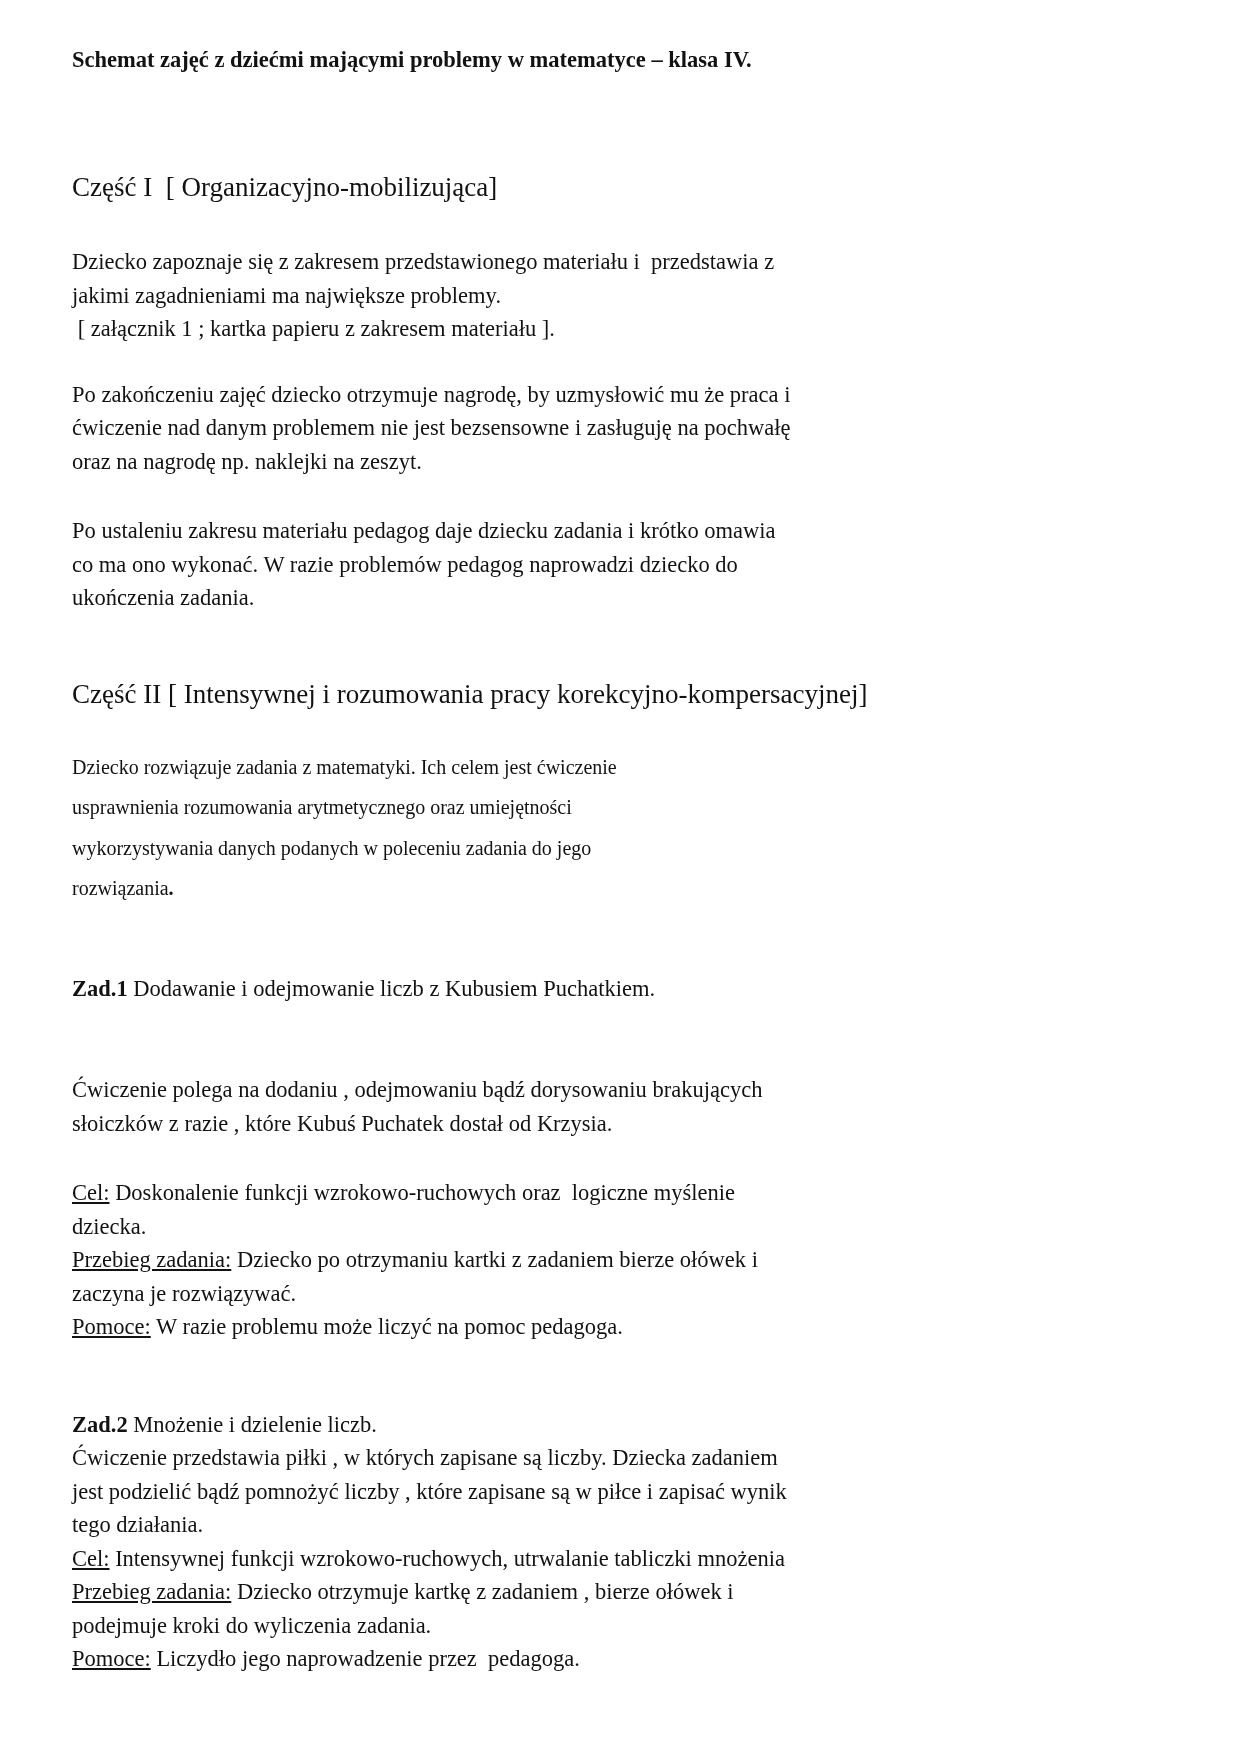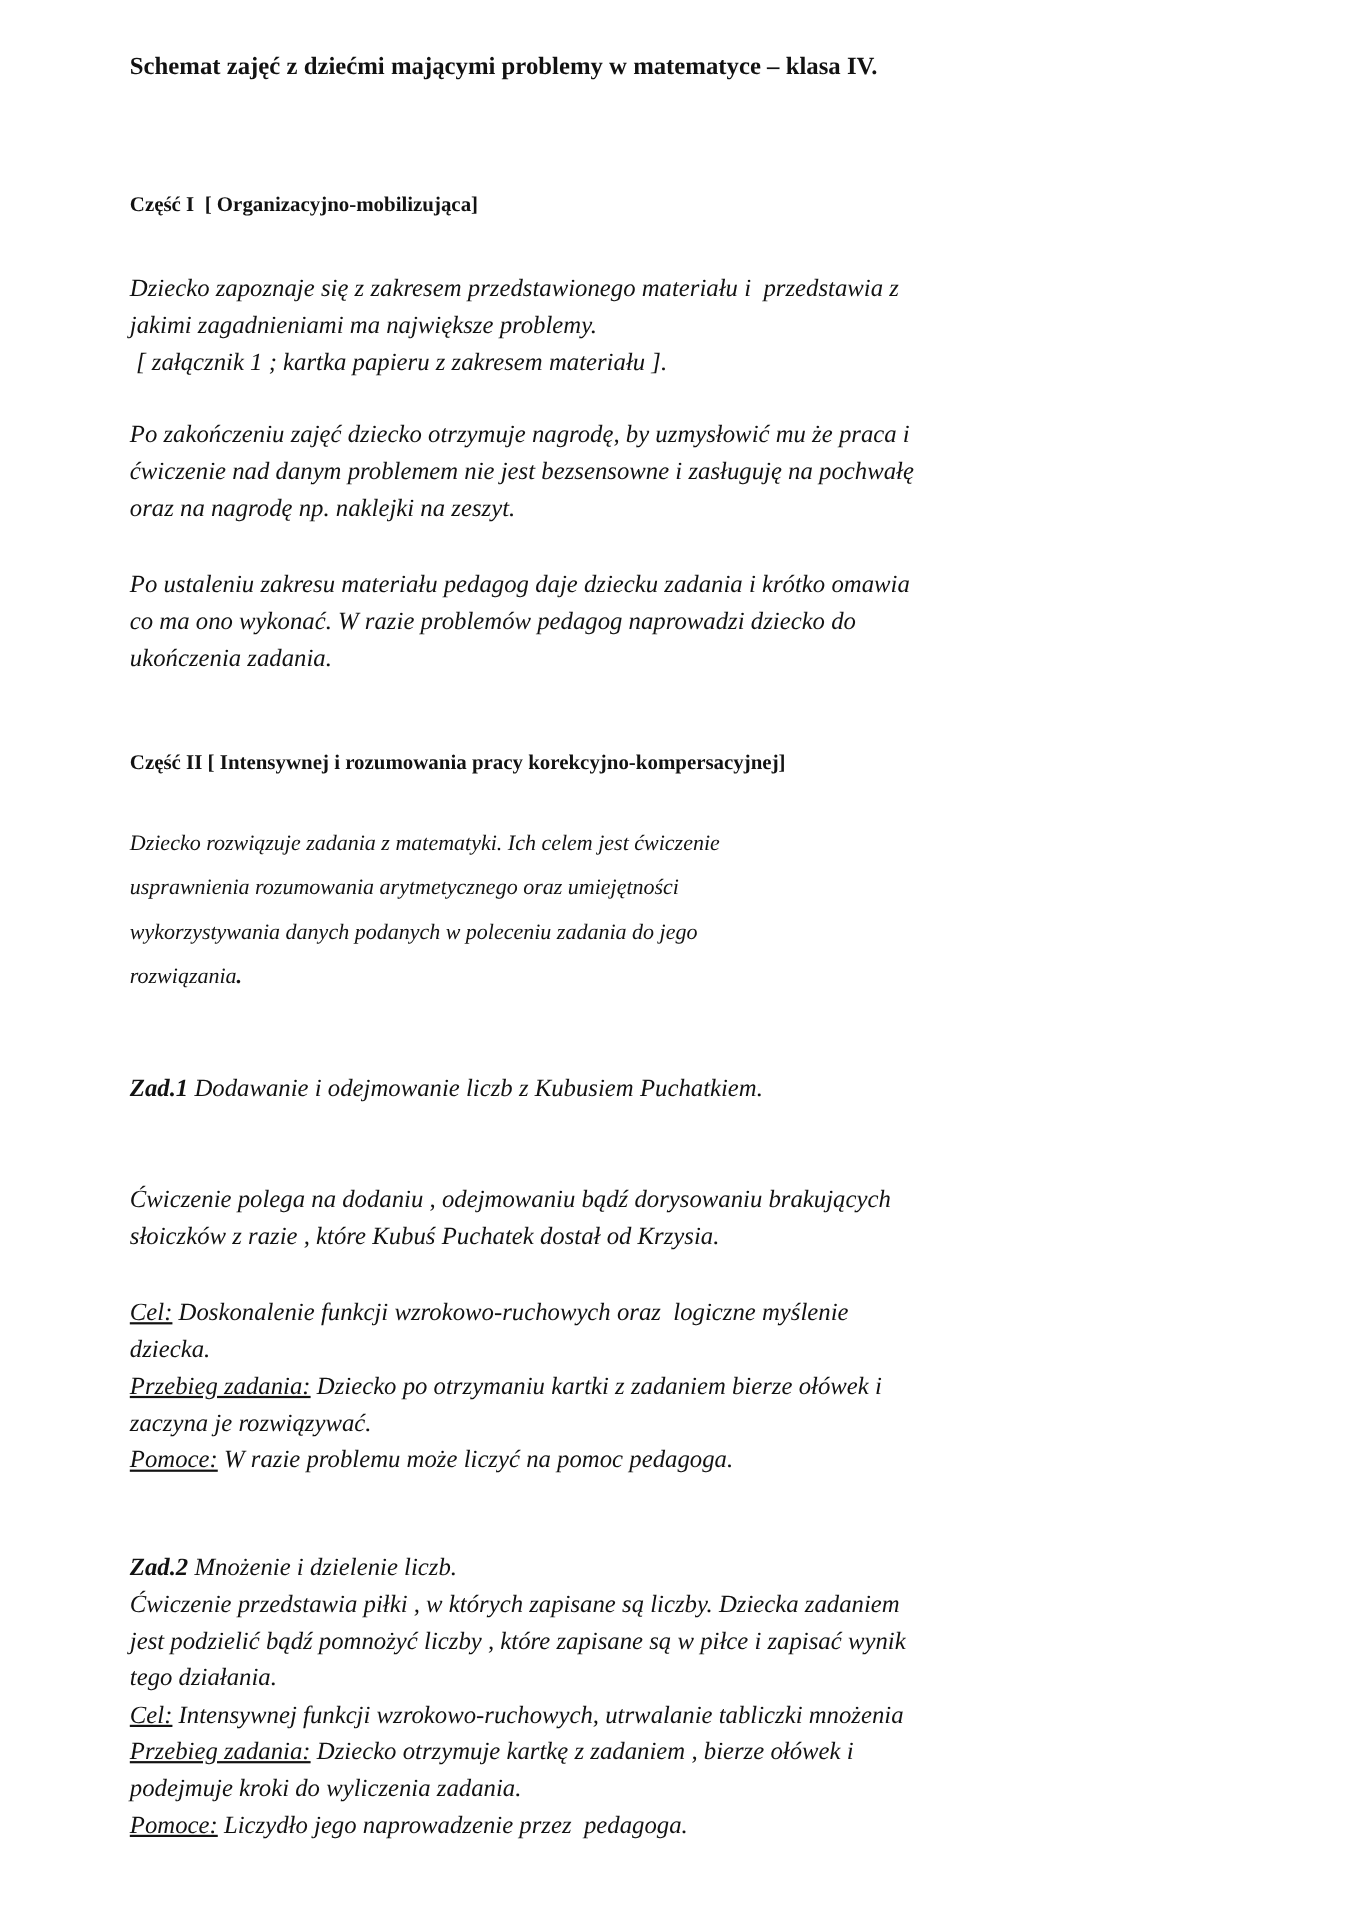"Schemat zajęć z dziećmi mającymi" .page { padding: 45px 125px 0 118px -> 45px 125px 0 72px }
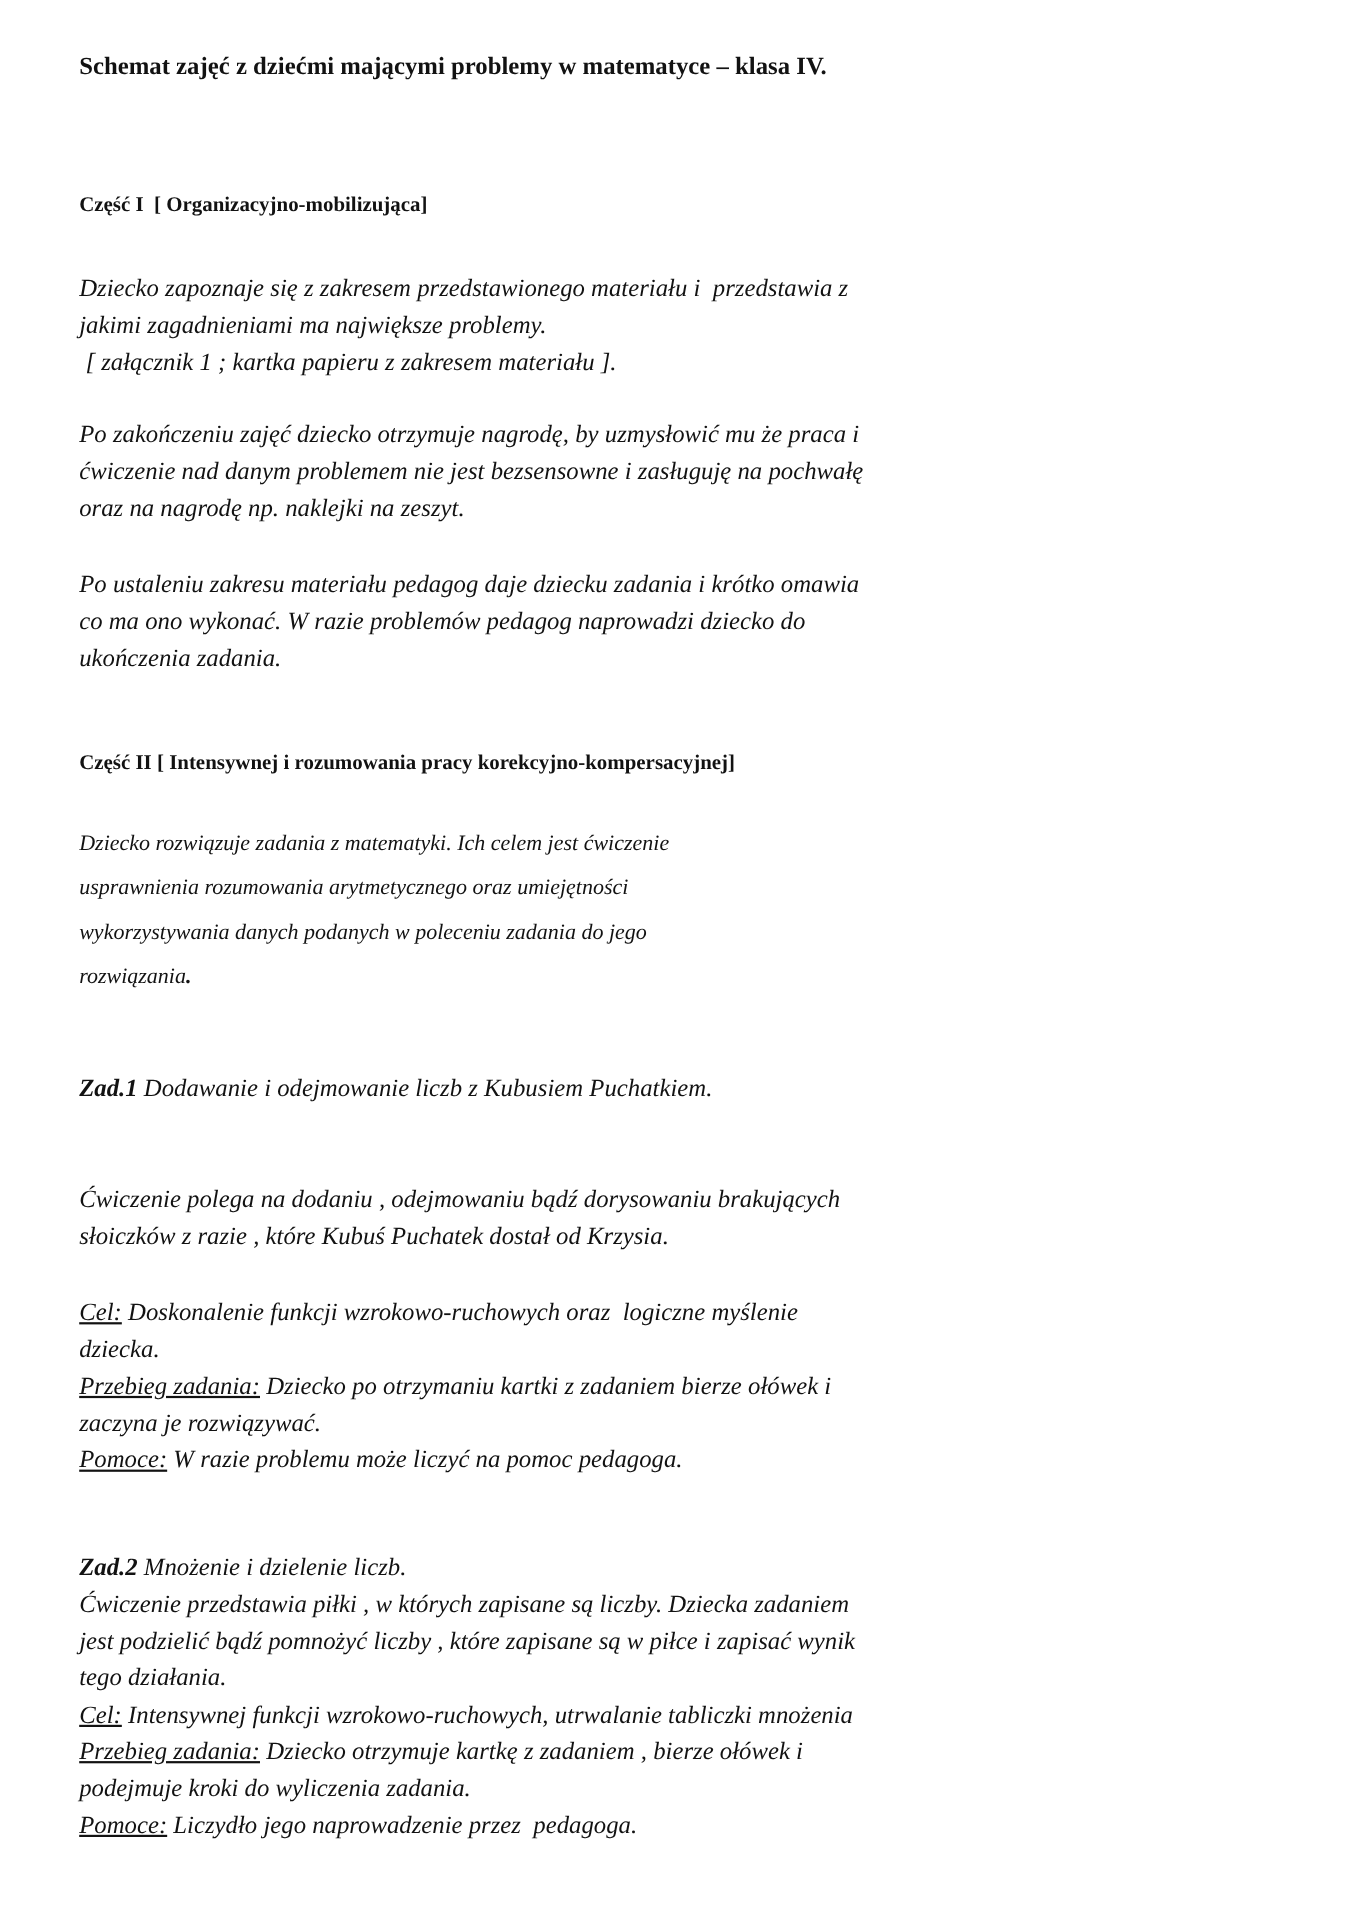"Część I [ Organizacyjno-mobilizująca]" .section-heading { font-size: 19px -> 27px; font-weight: bold -> normal }
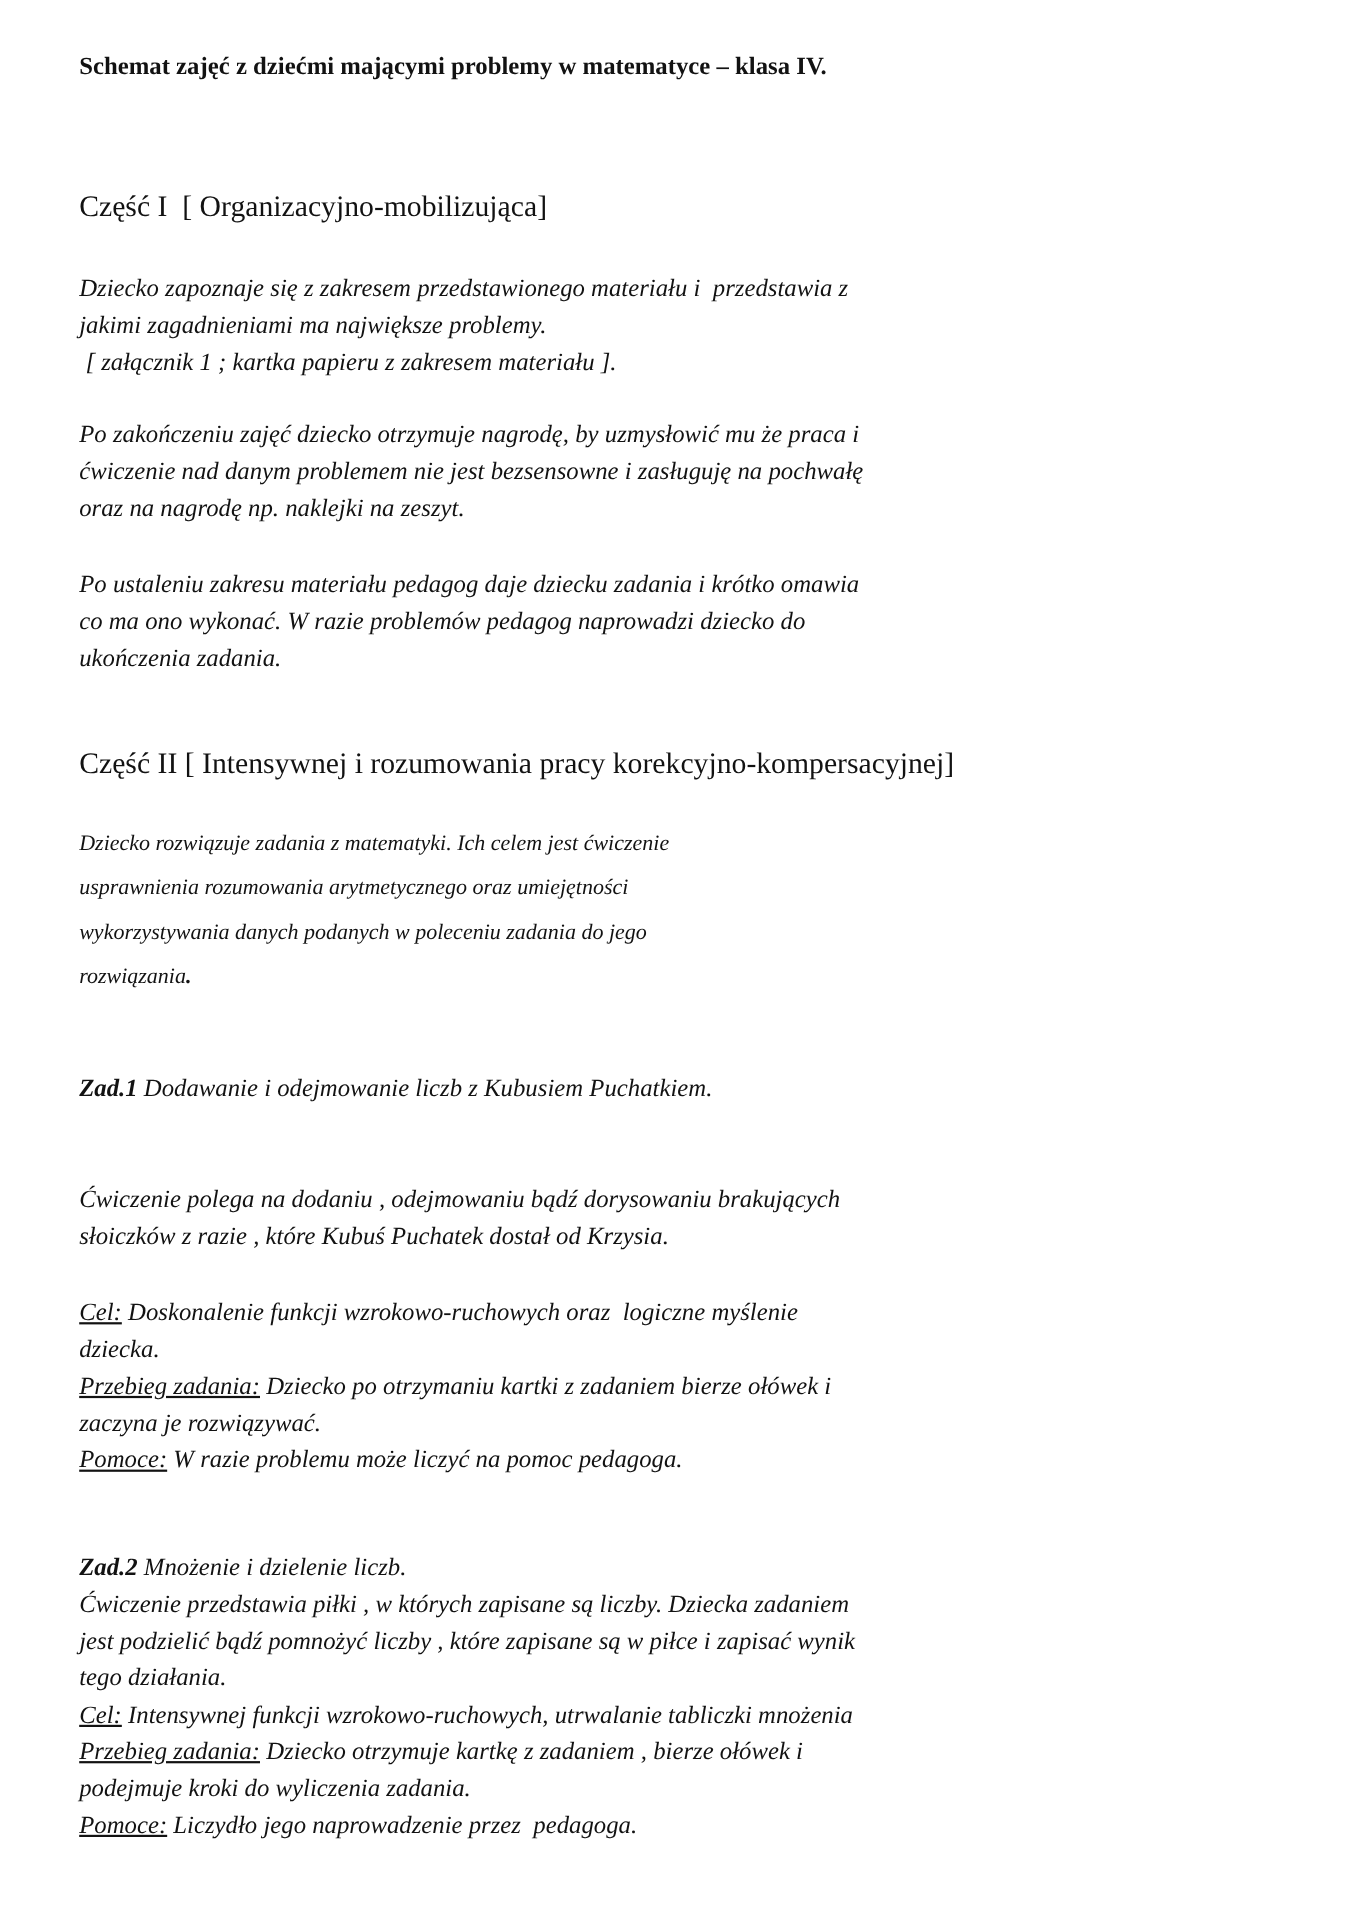"Dziecko zapoznaje się z zakresem" p { font-style: italic -> none }
